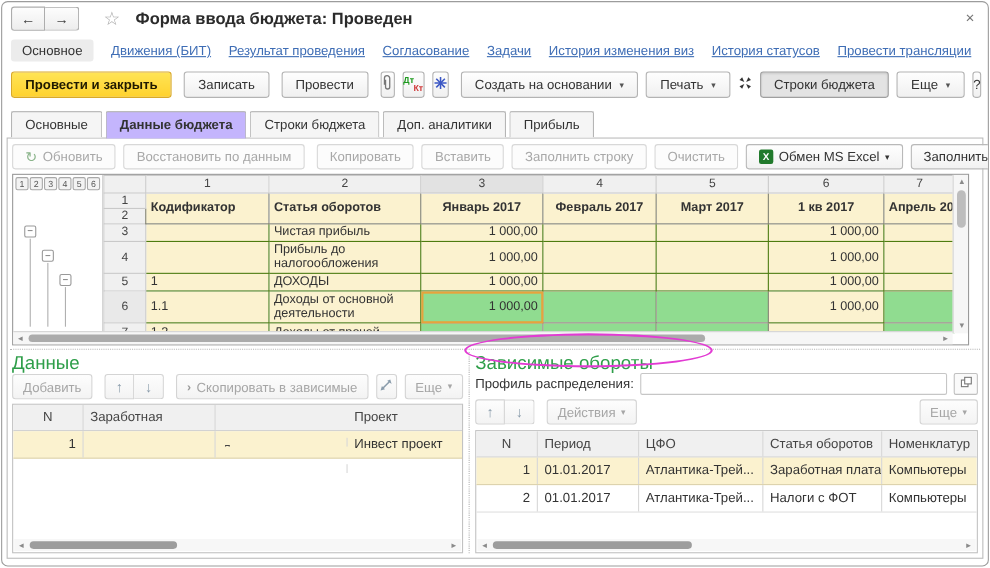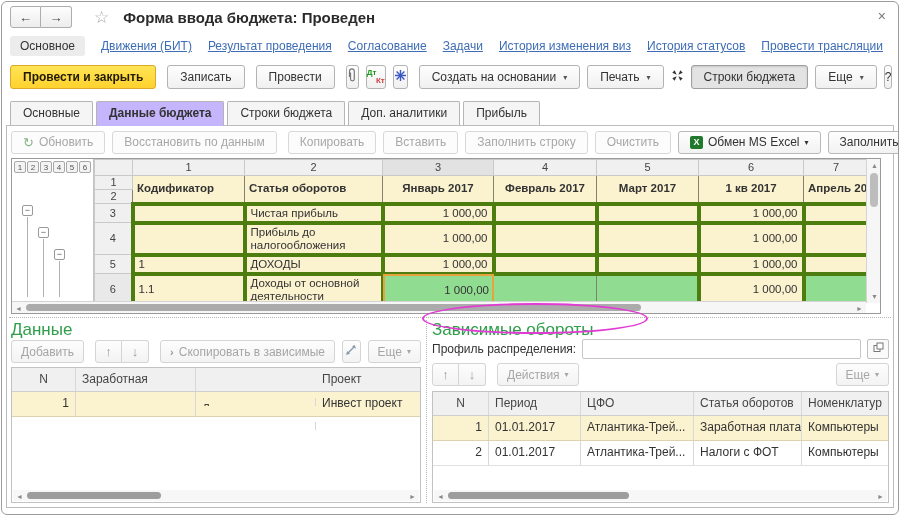"Чистая прибыль" .gt td.yc { border: 4px solid #4d7c0f -> 1px solid #4d7c0f }
